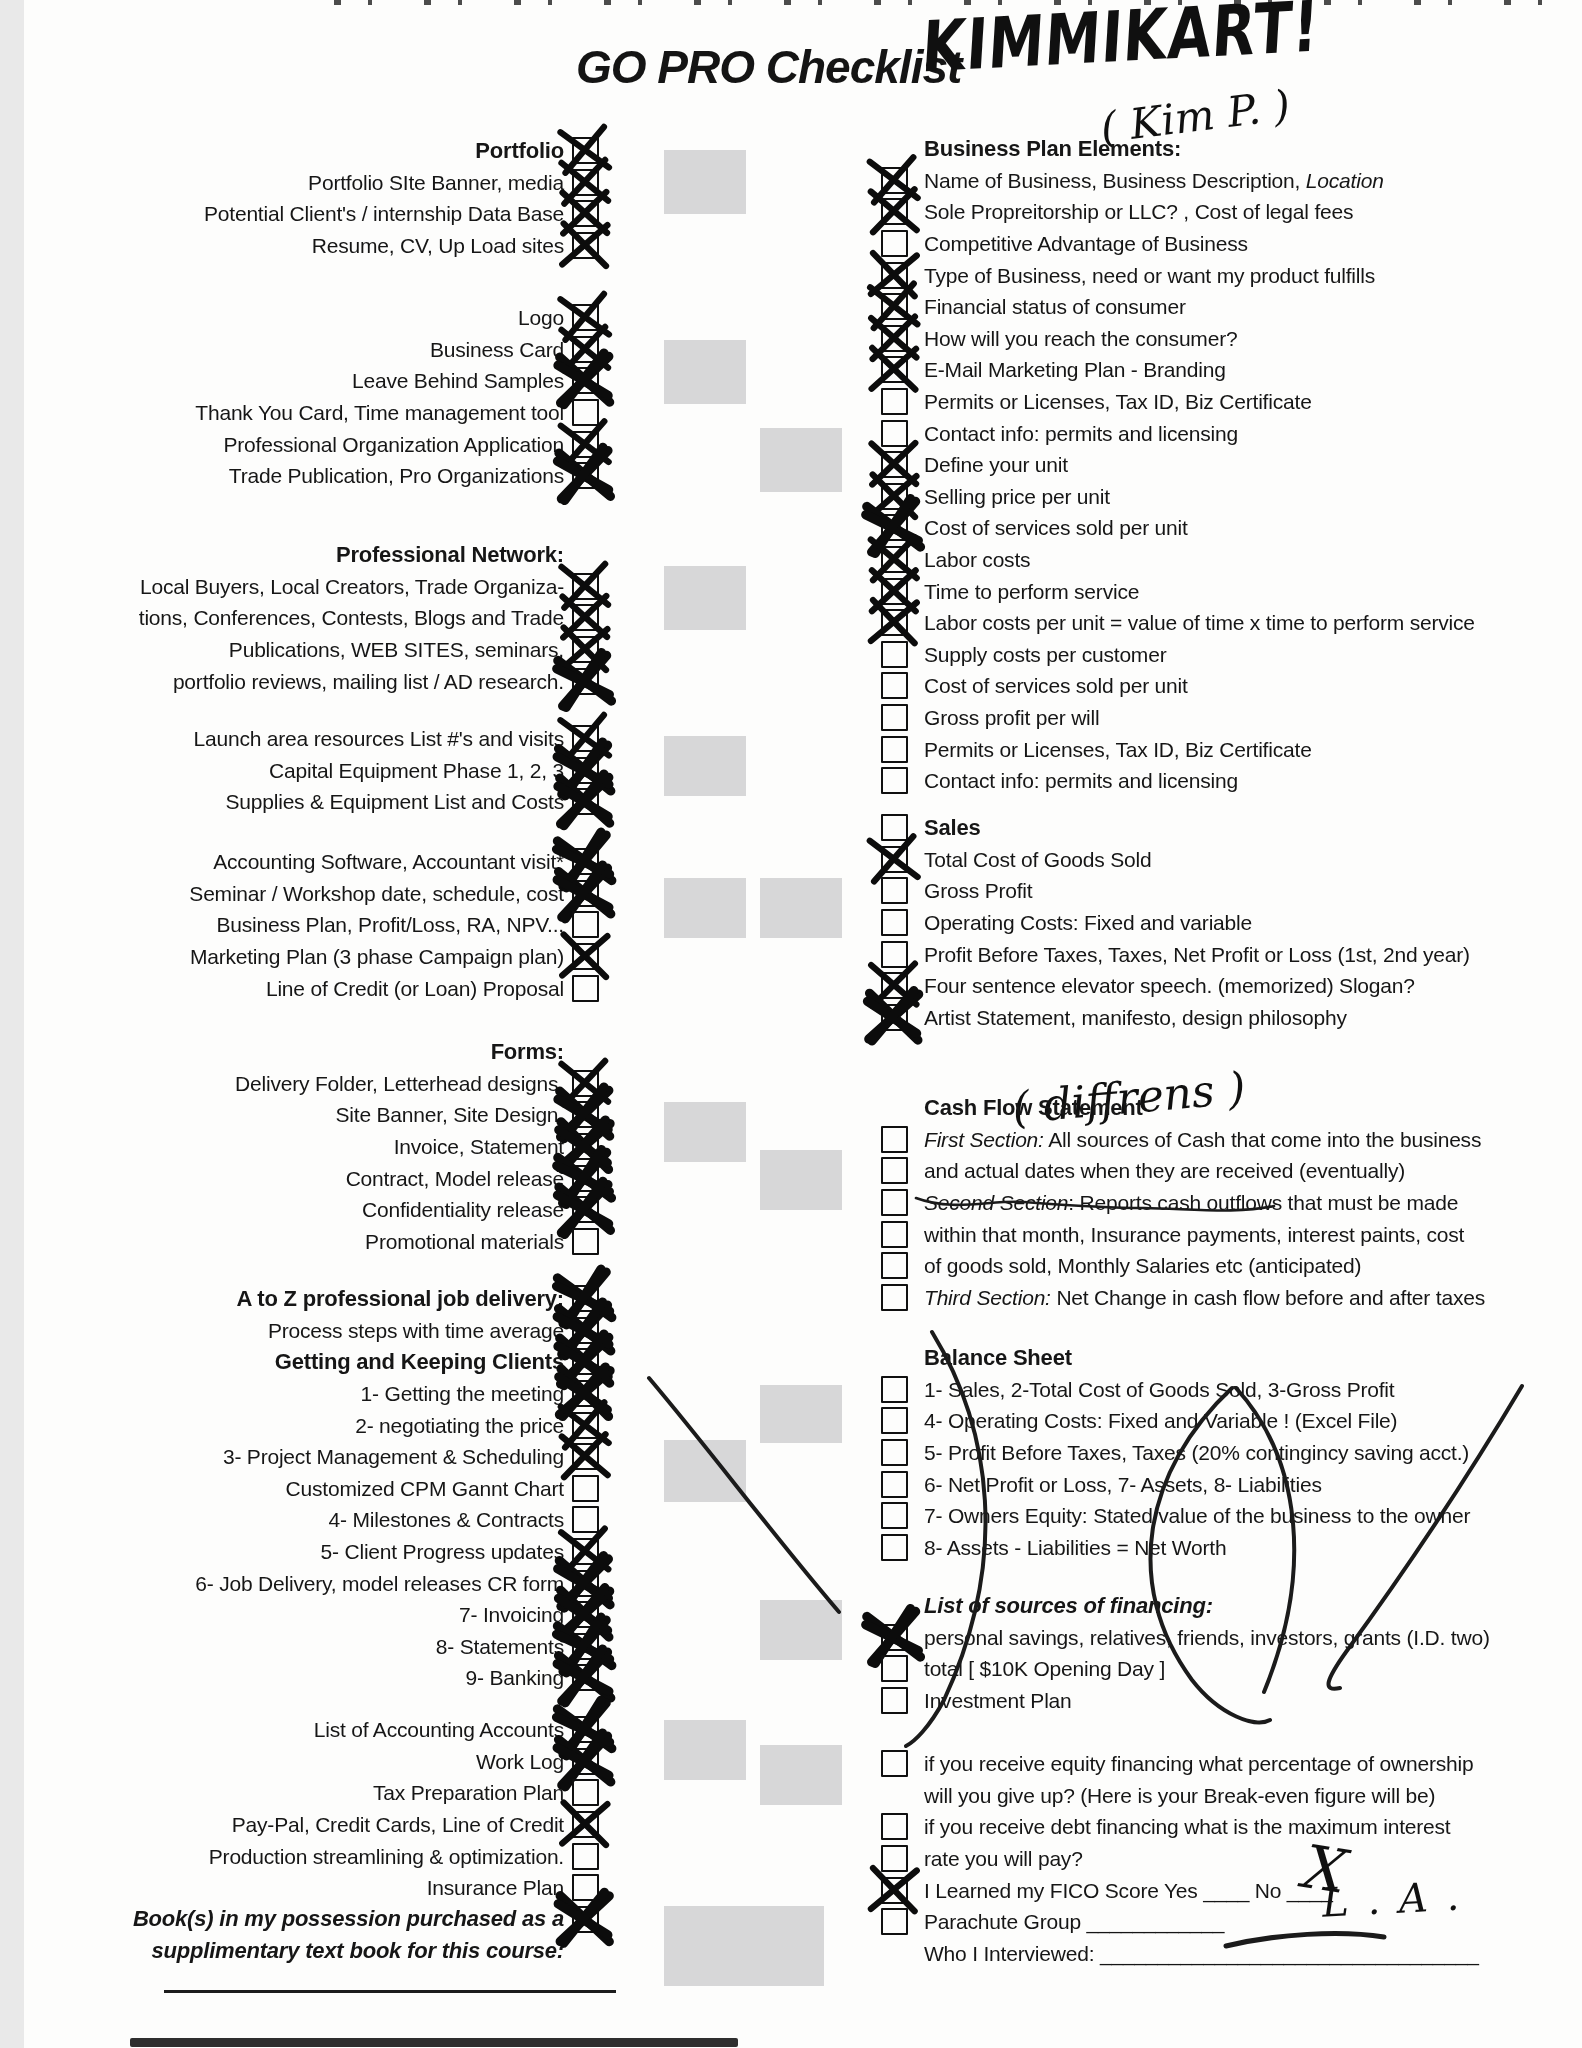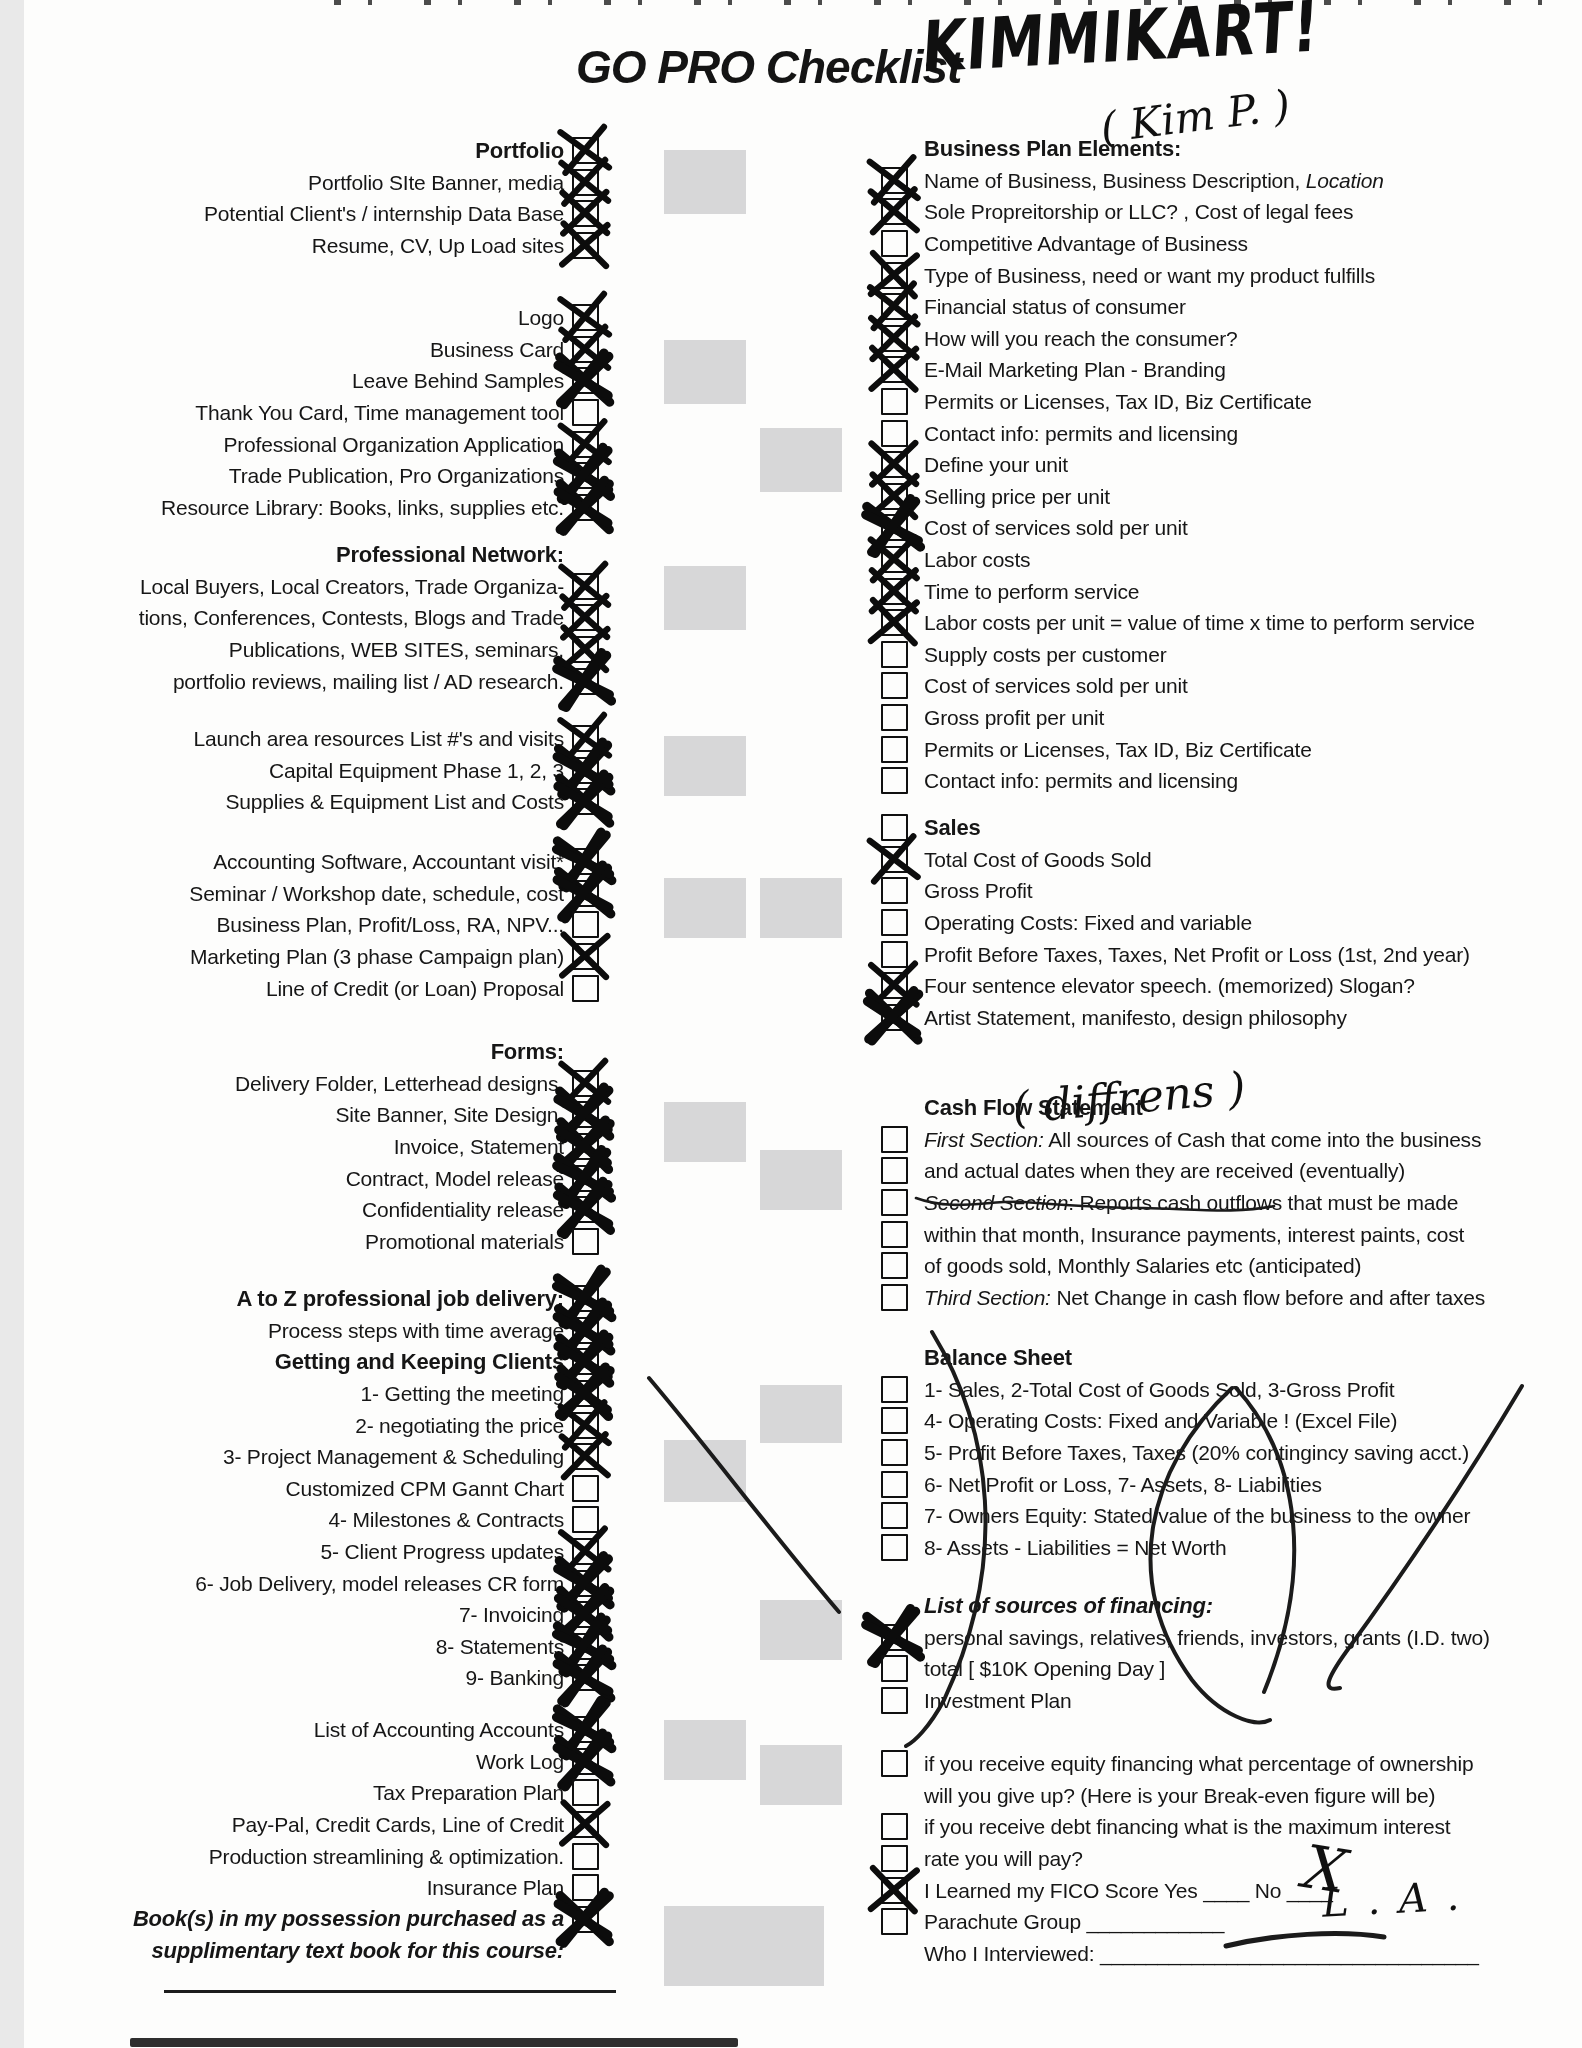"Resource Library: Books, links, supplies" div.lrow { html: <div> <span>Resource Library: Books, links, supplies etc.</span> <span> <span> <svg> <line></line> <line></line> <line></line> <line></line> </svg> </span> </span> </div> -> none }
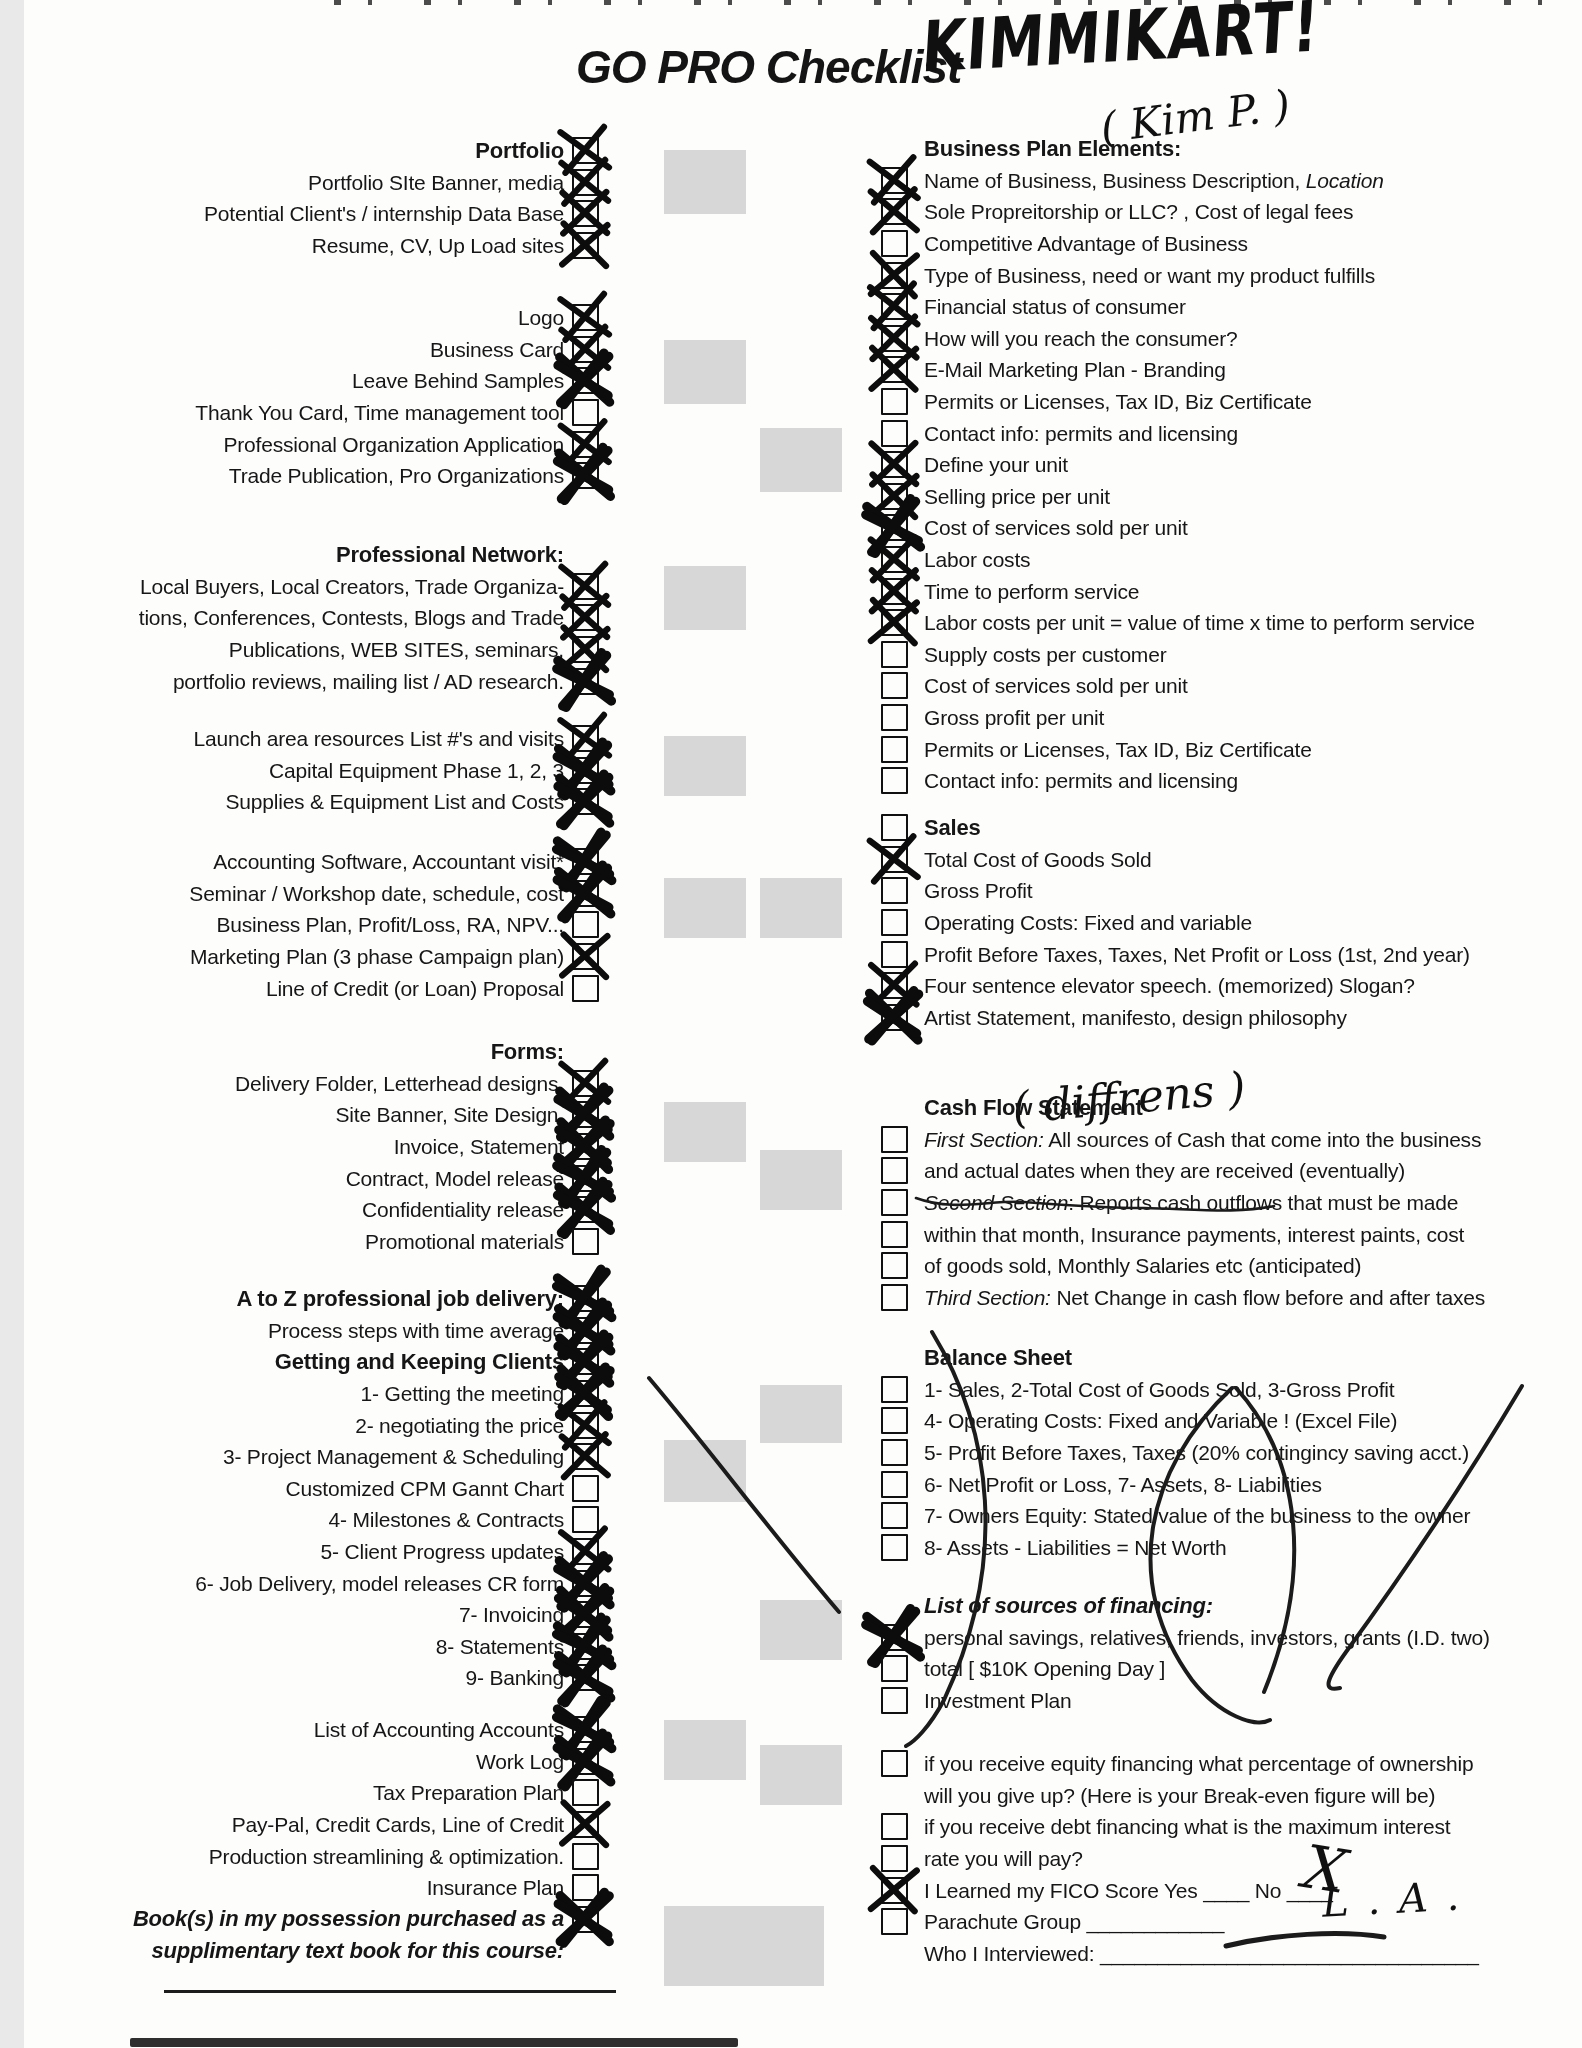"Gross profit per unit" span.txt { text: unit -> will }
